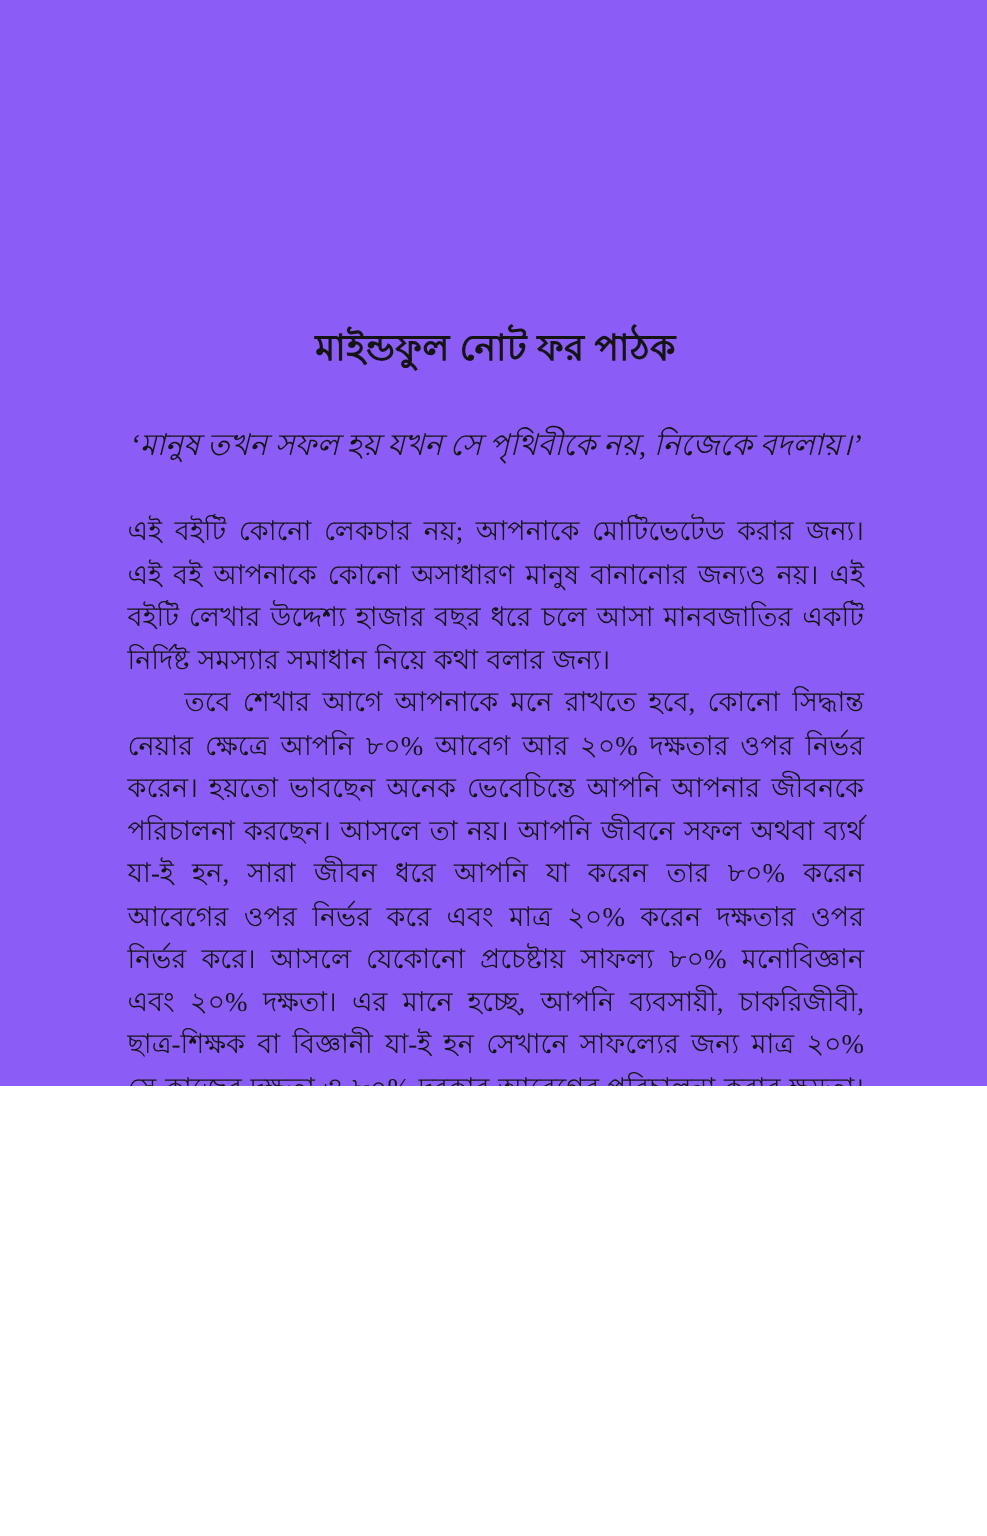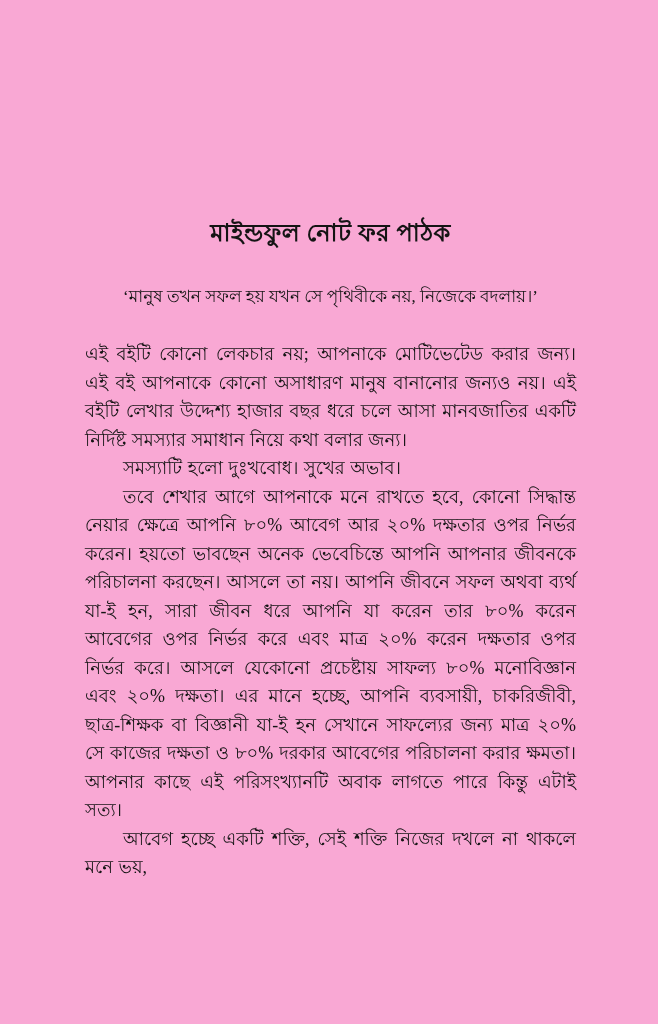"মাইন্ডফুল নোট ফর পাঠক" .page { background: #f9a8d4 -> #8b5cf6; height: 1024px -> 724px }
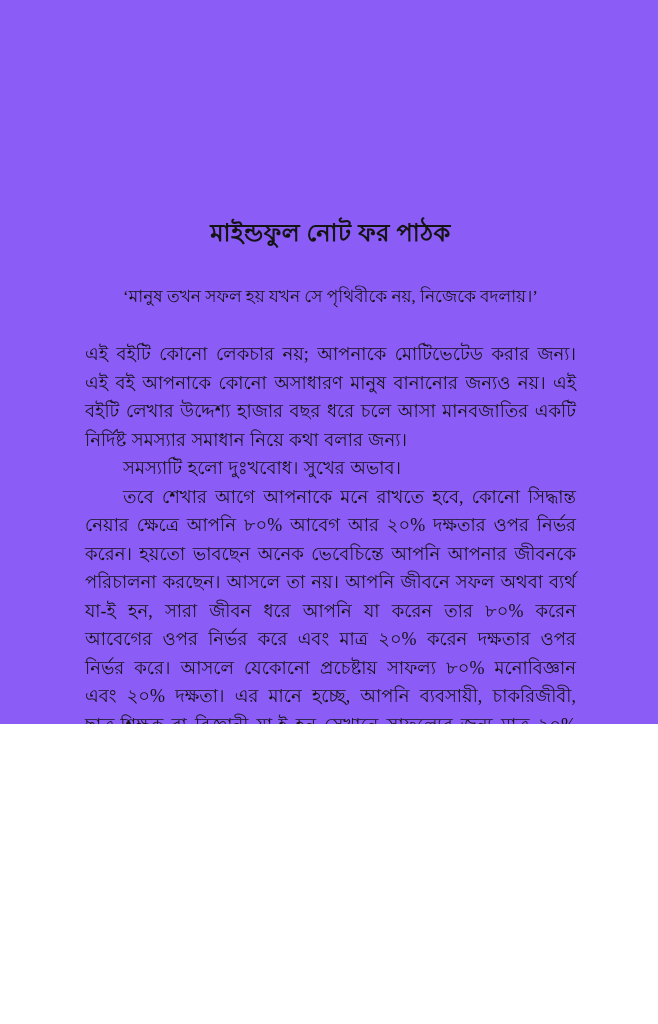"‘মানুষ তখন সফল হয় যখন" .epigraph { font-size: 17px -> 20px; font-style: none -> italic }
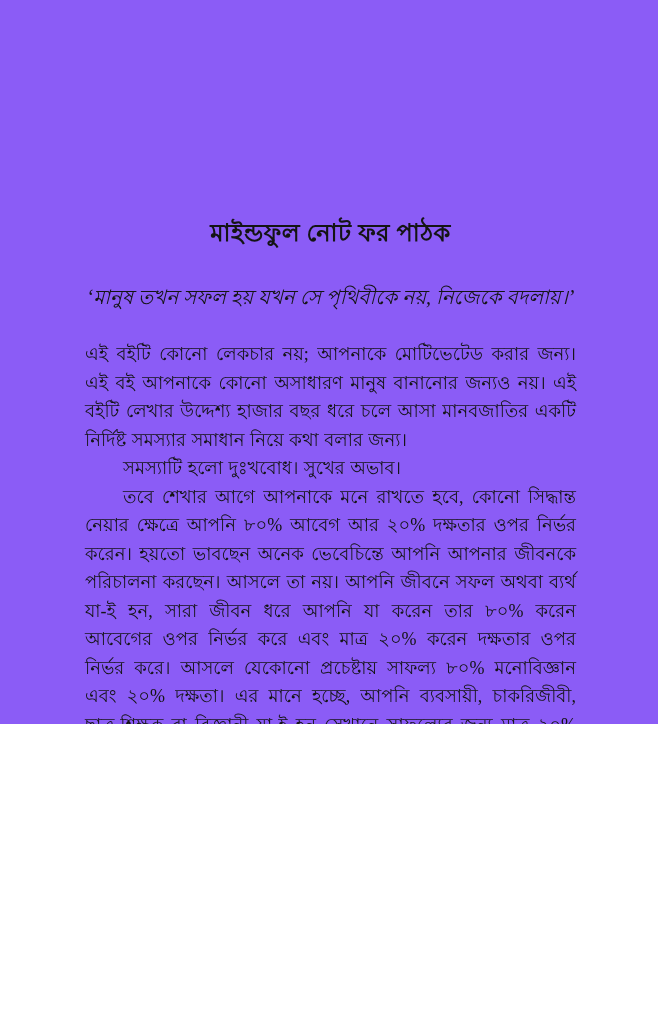"সমস্যাটি হলো দুঃখবোধ। সুখের অভাব।" p.para { html: <p>সমস্যাটি হলো দুঃখবোধ। সুখের অভাব।</p> -> none }
